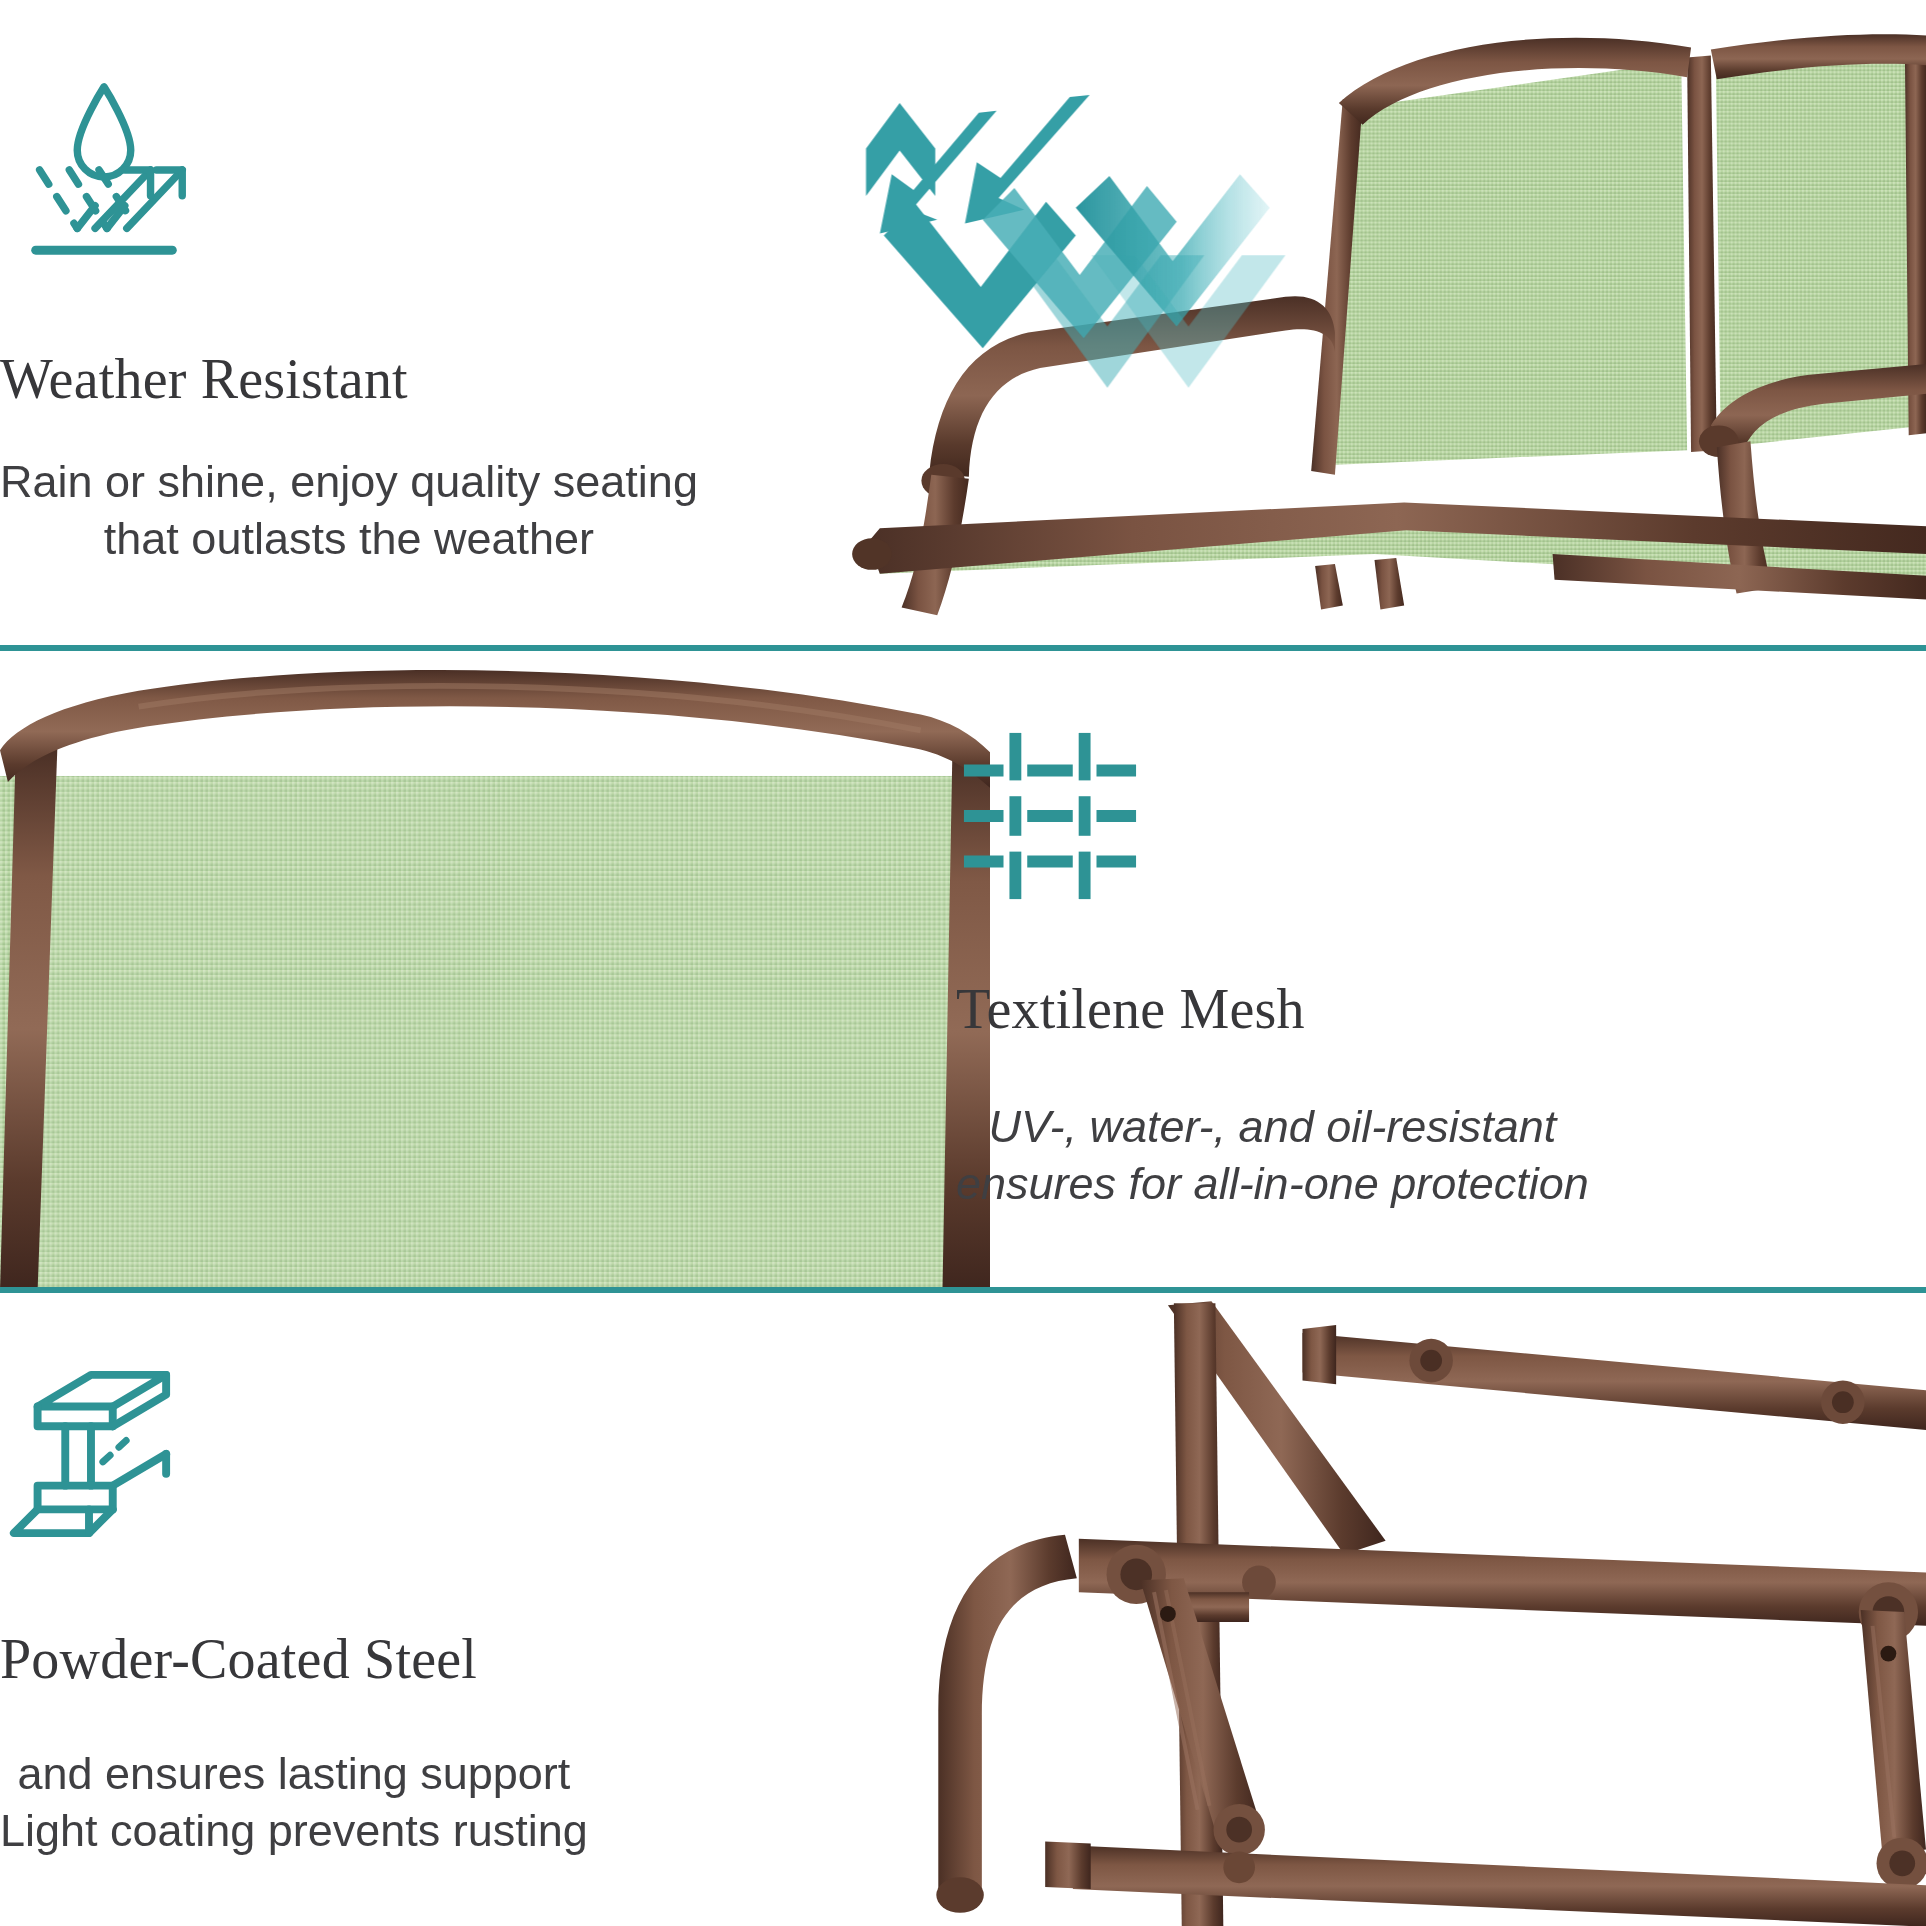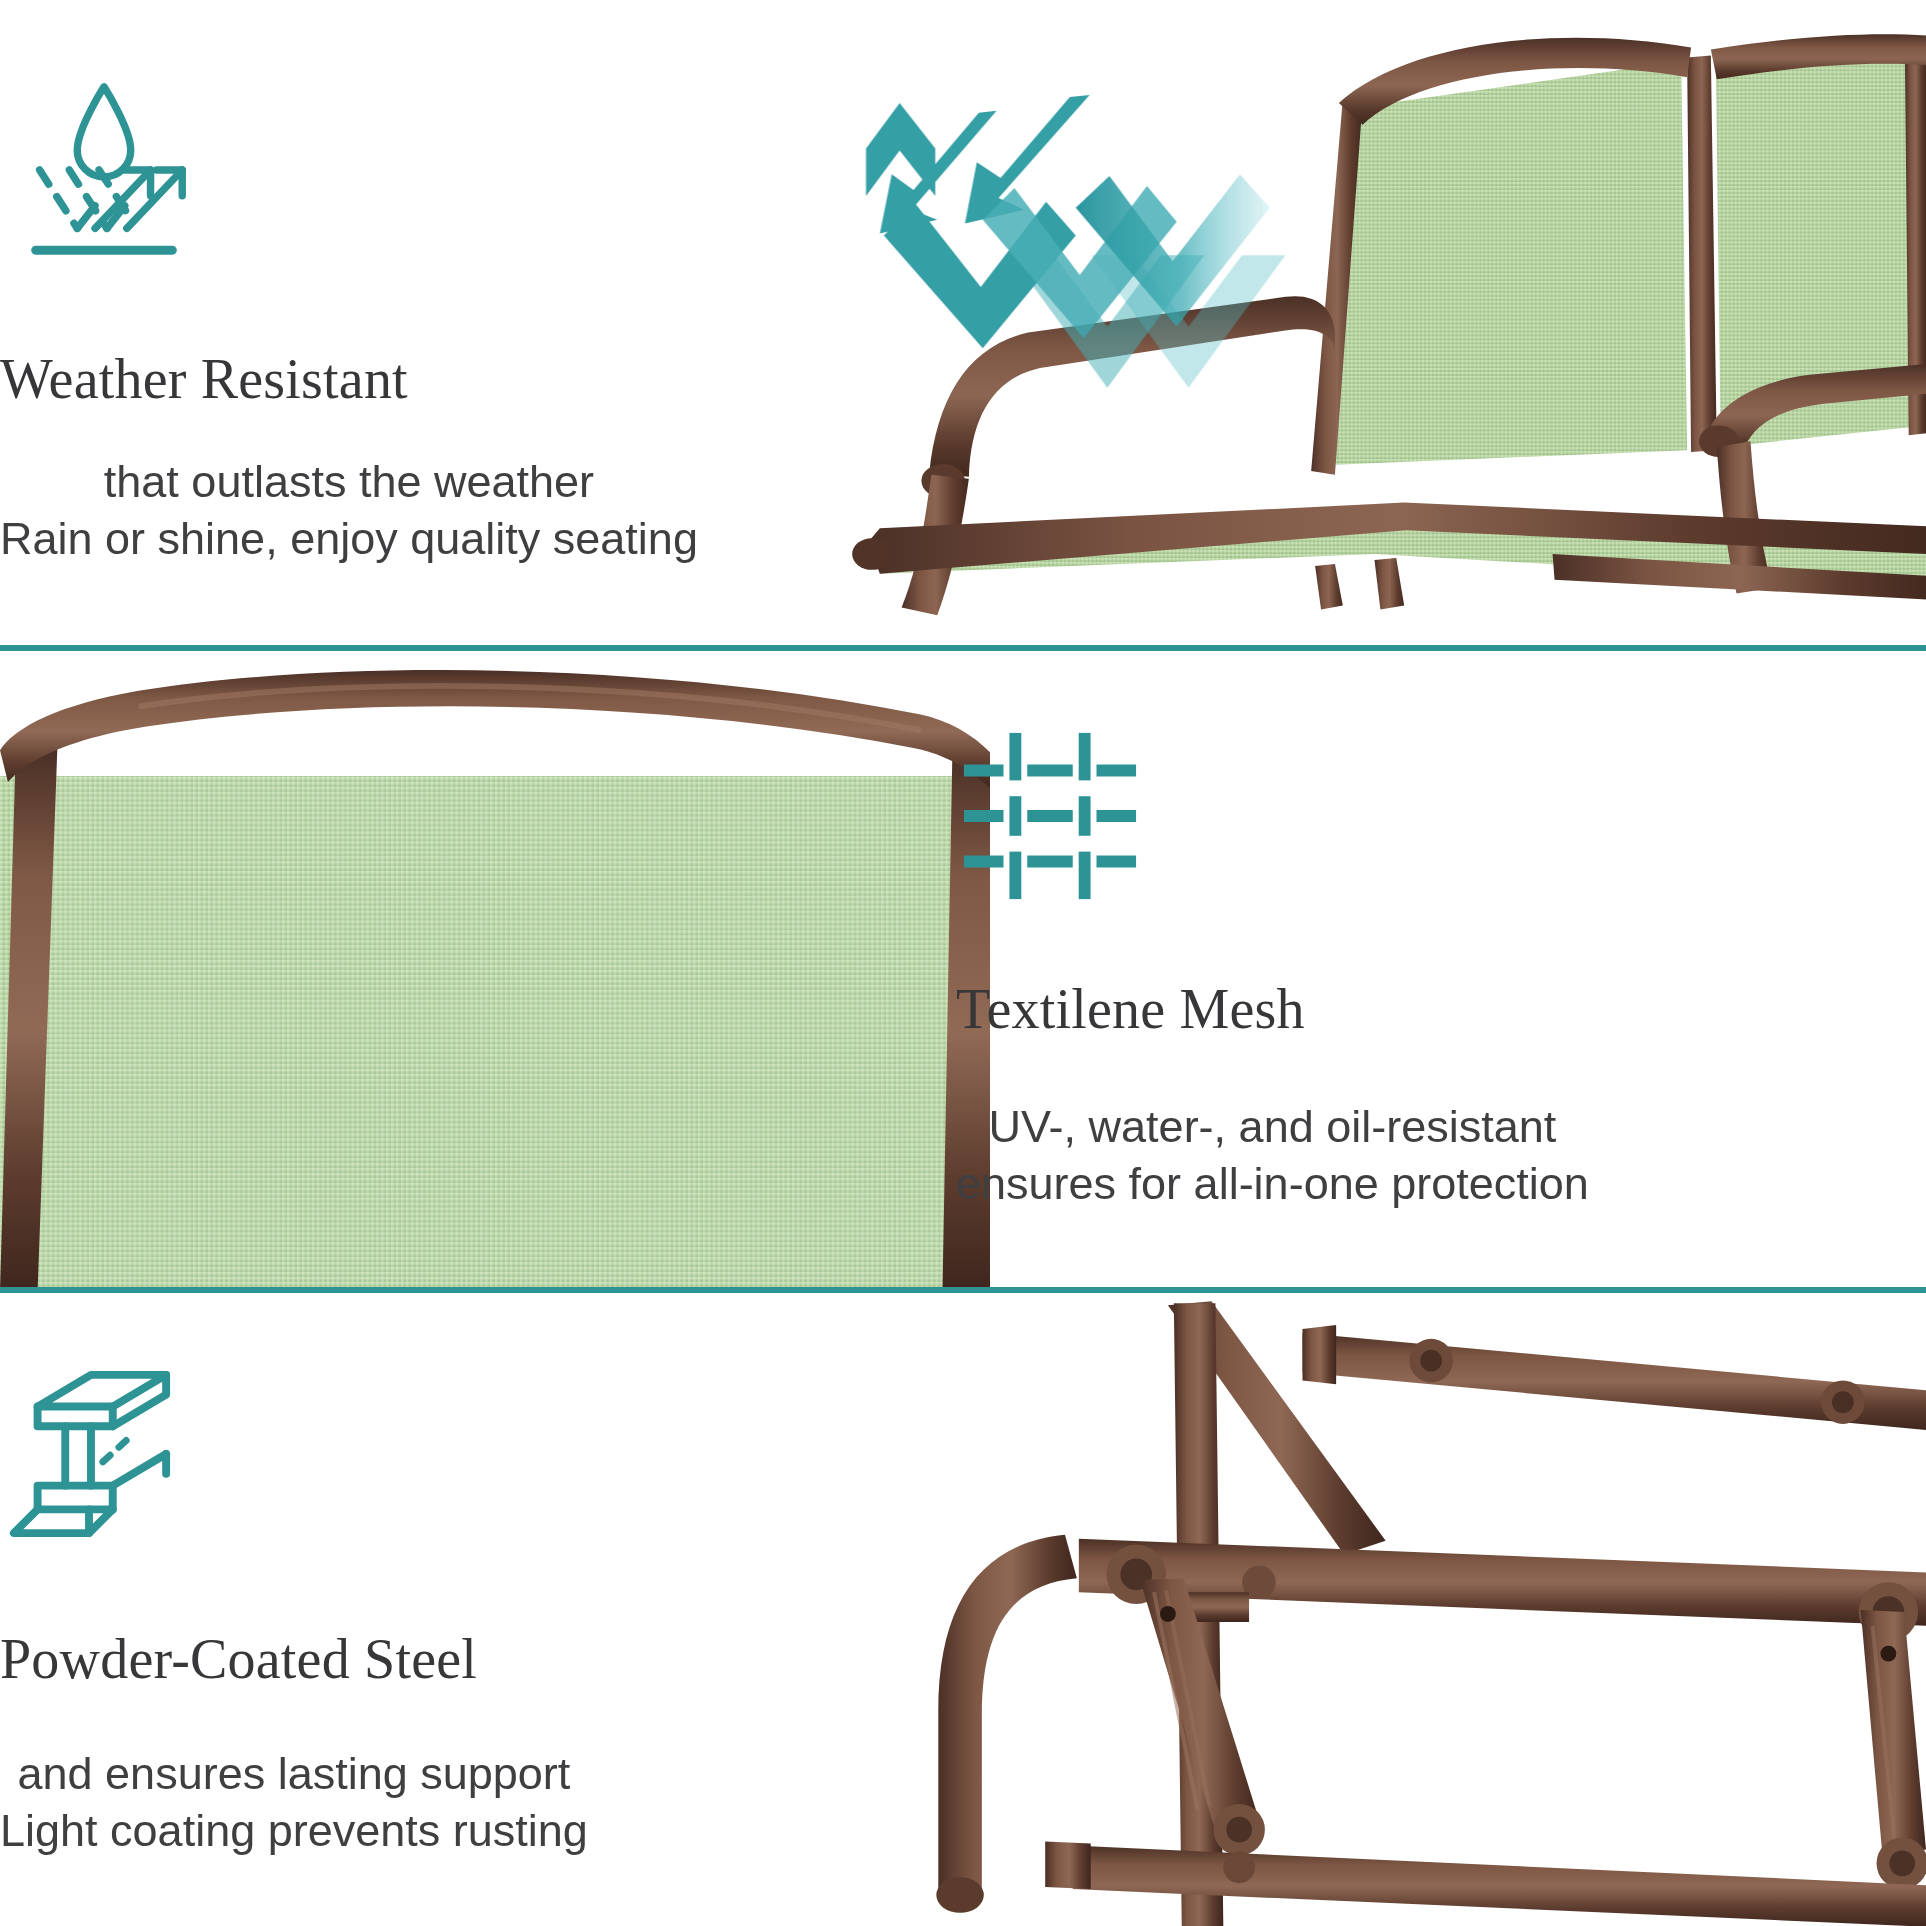"that outlasts the weather" div { order: before "Rain or shine, enjoy quality" -> after "Rain or shine, enjoy quality" }
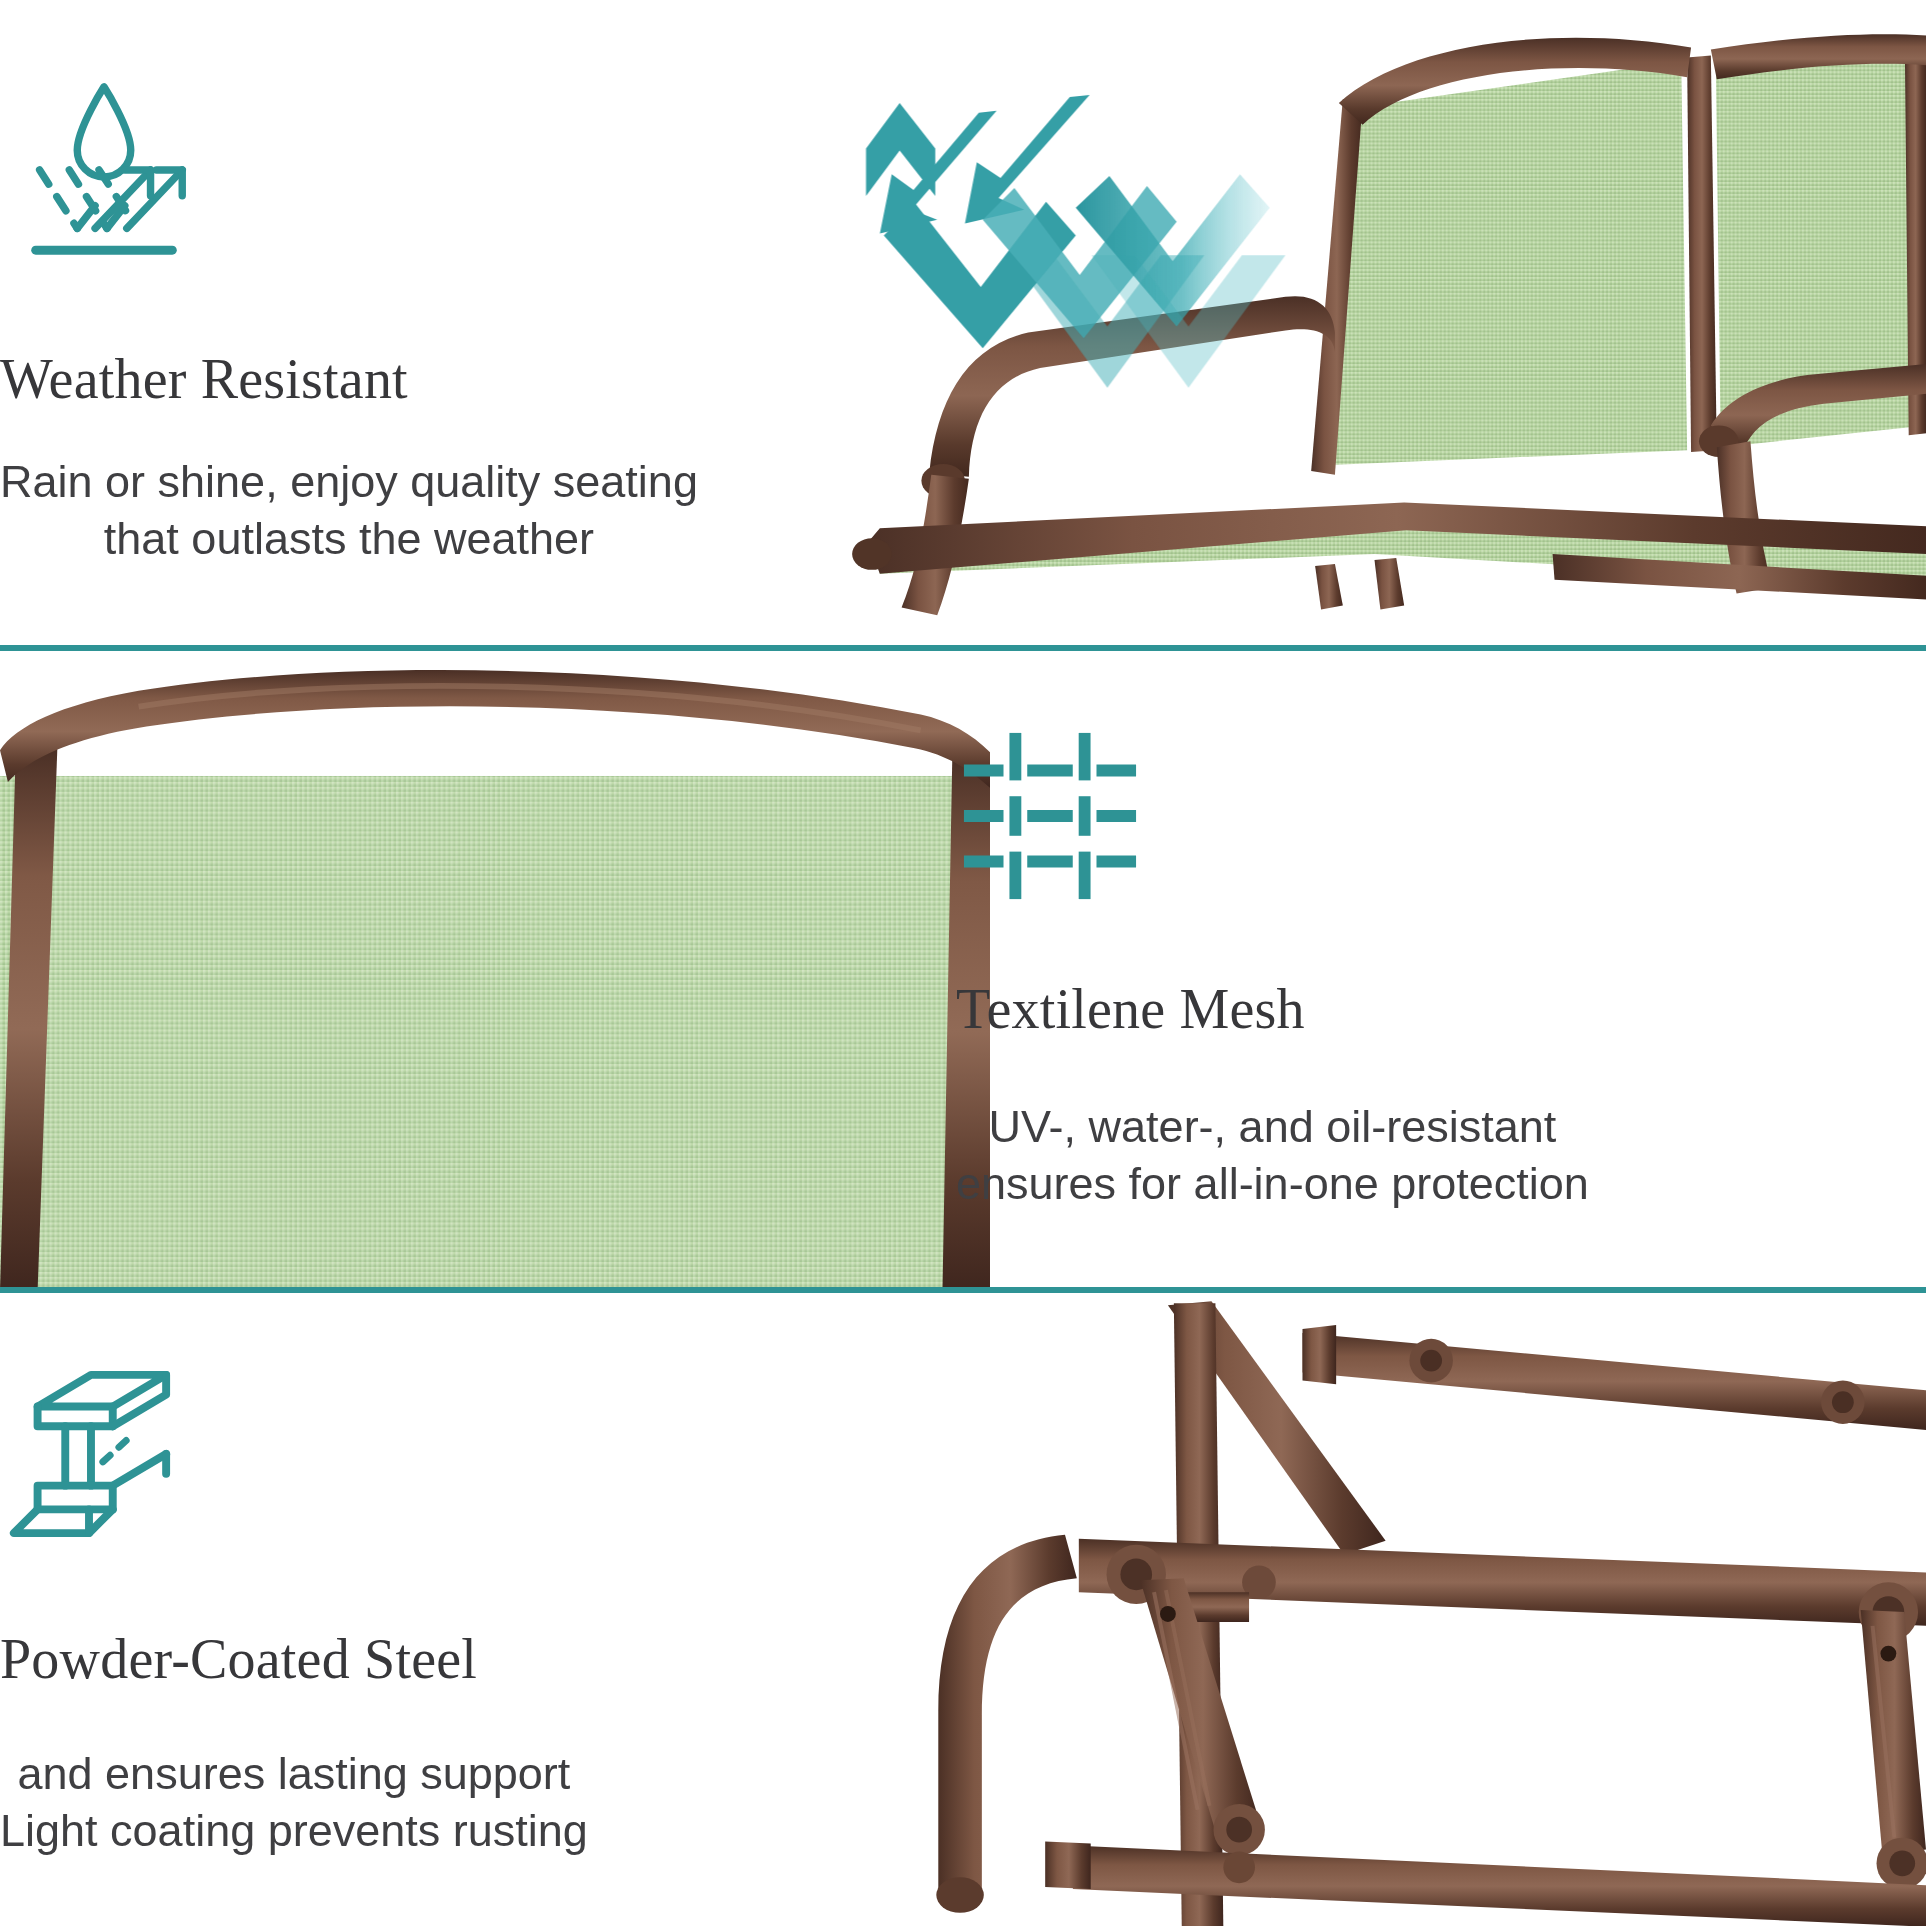"UV-, water-, and oil-resistant" .b2-text .feat-desc { font-style: none -> italic }
